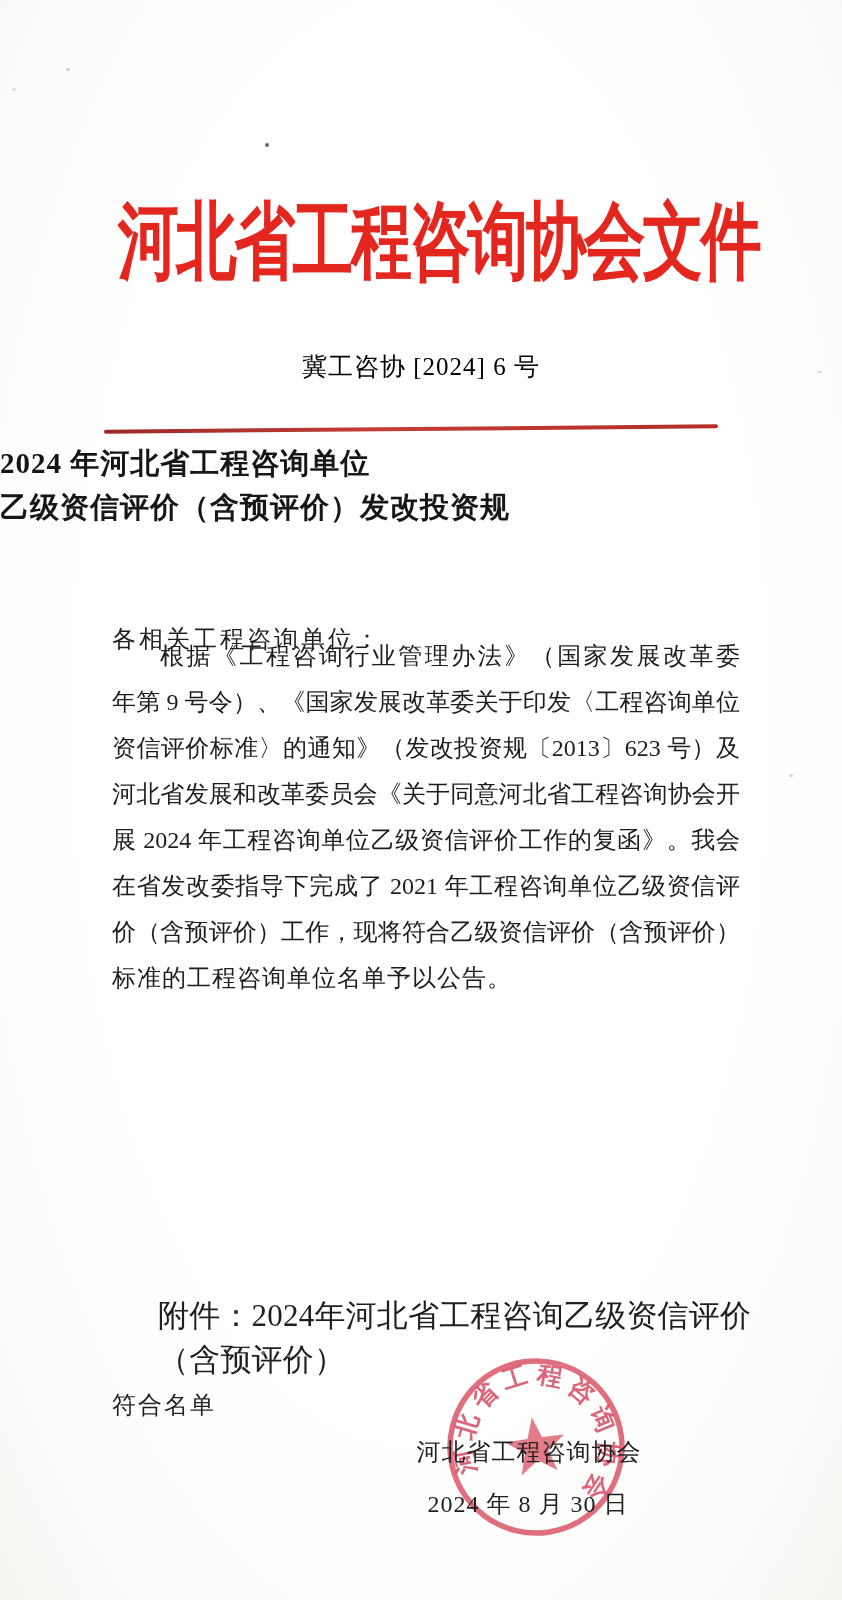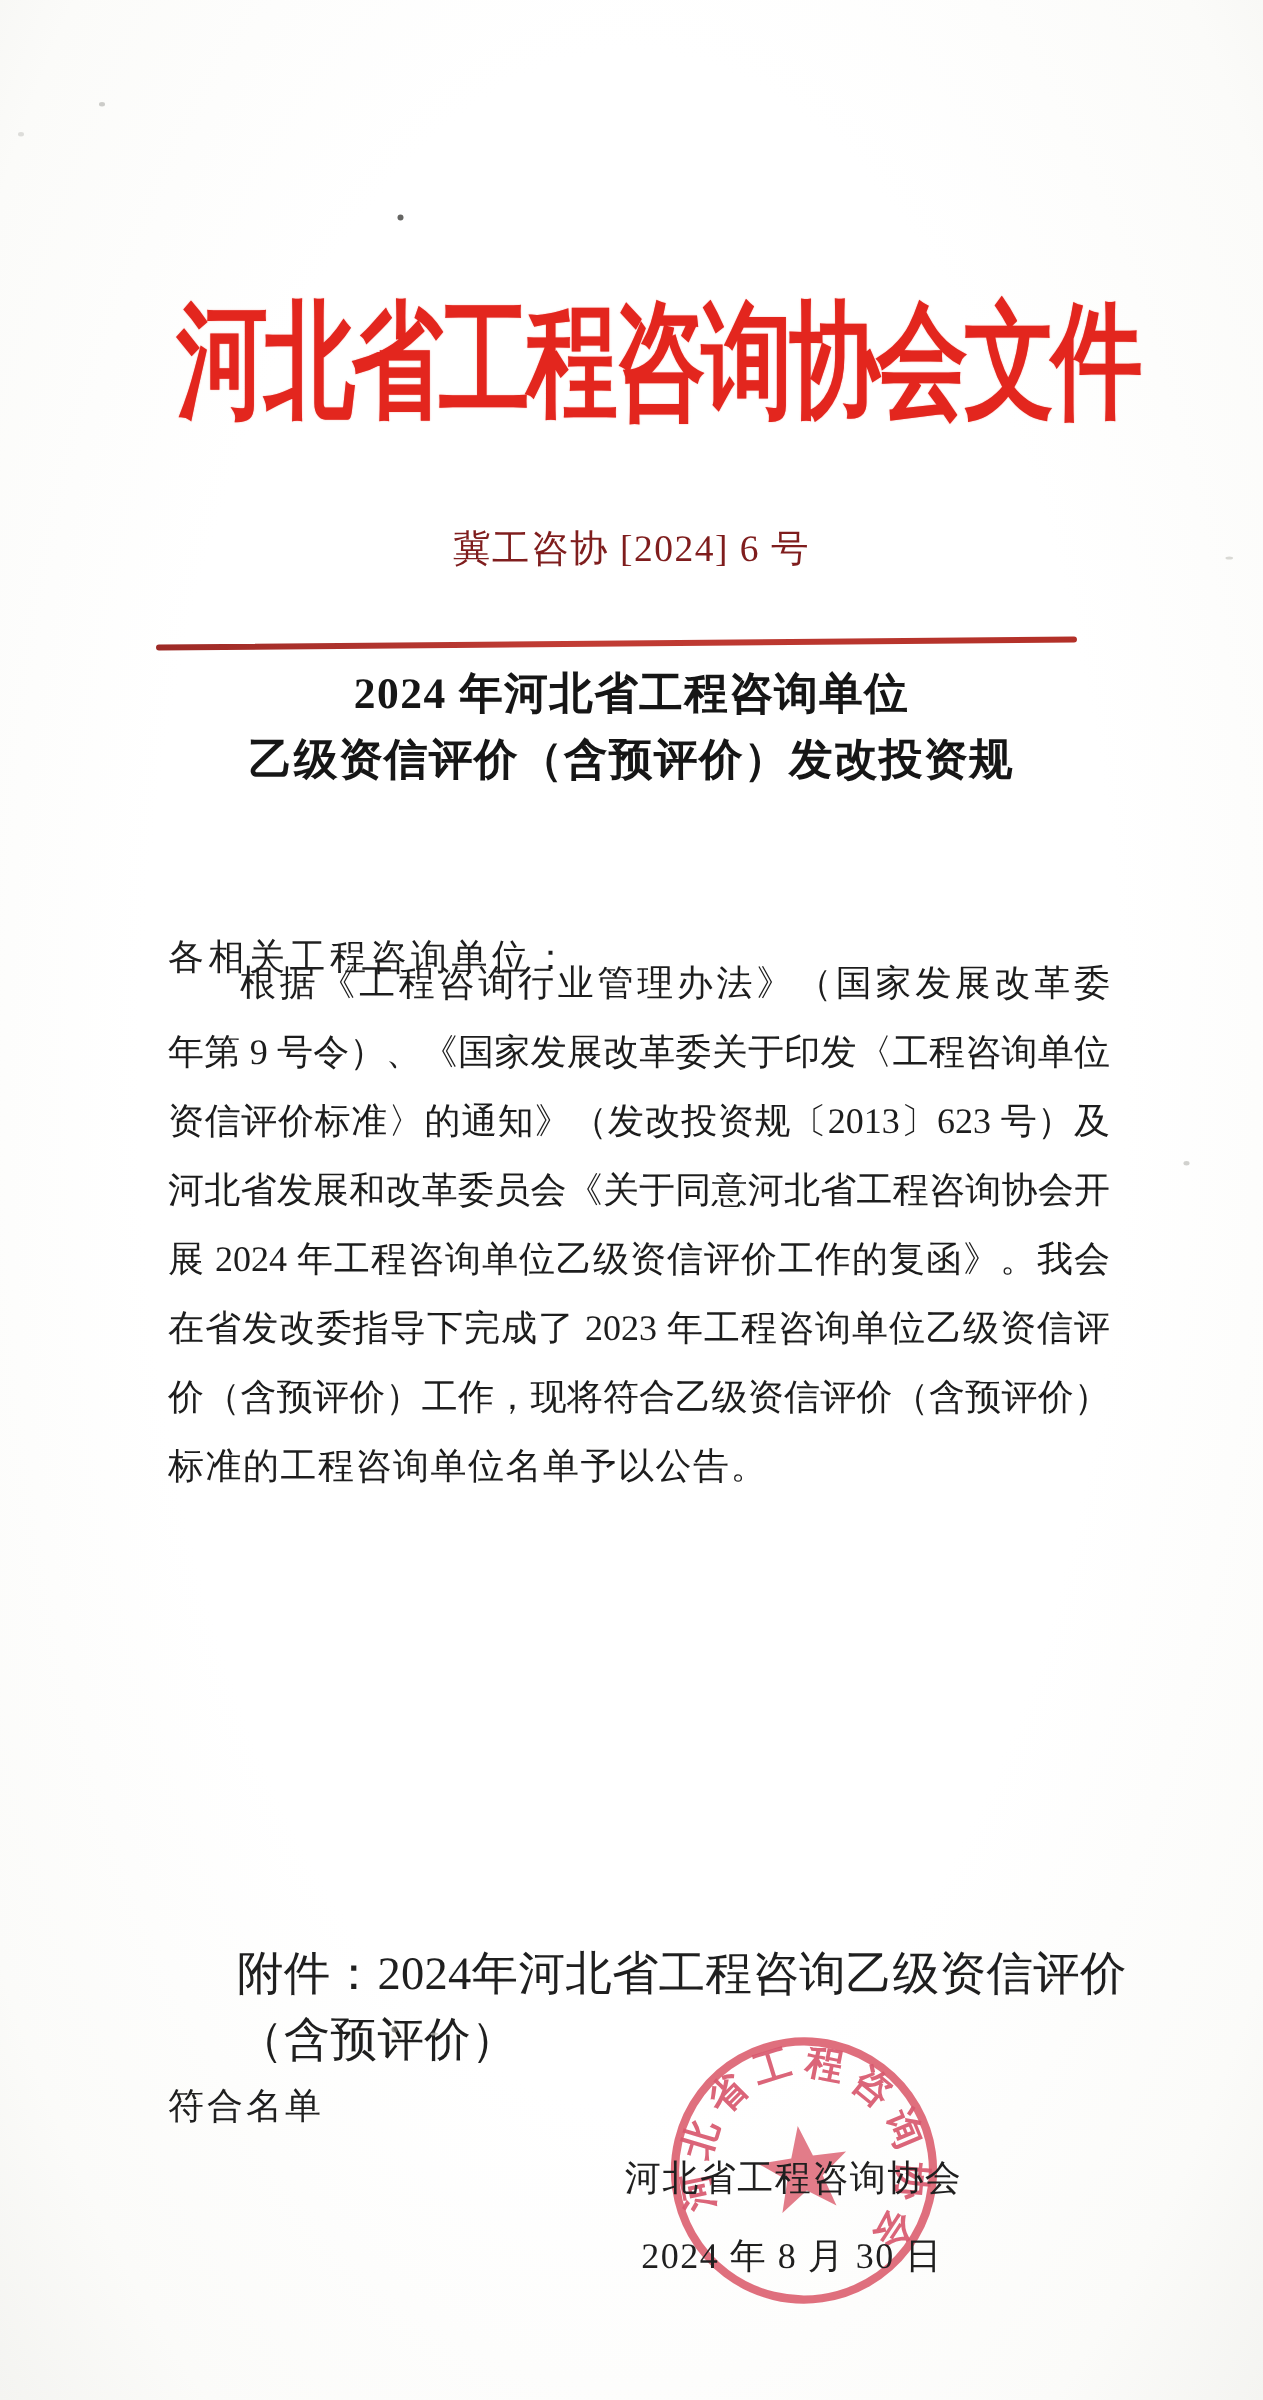"冀工咨协 [2024] 6 号" .doc-number { color: #7f1d1d -> #000000 }
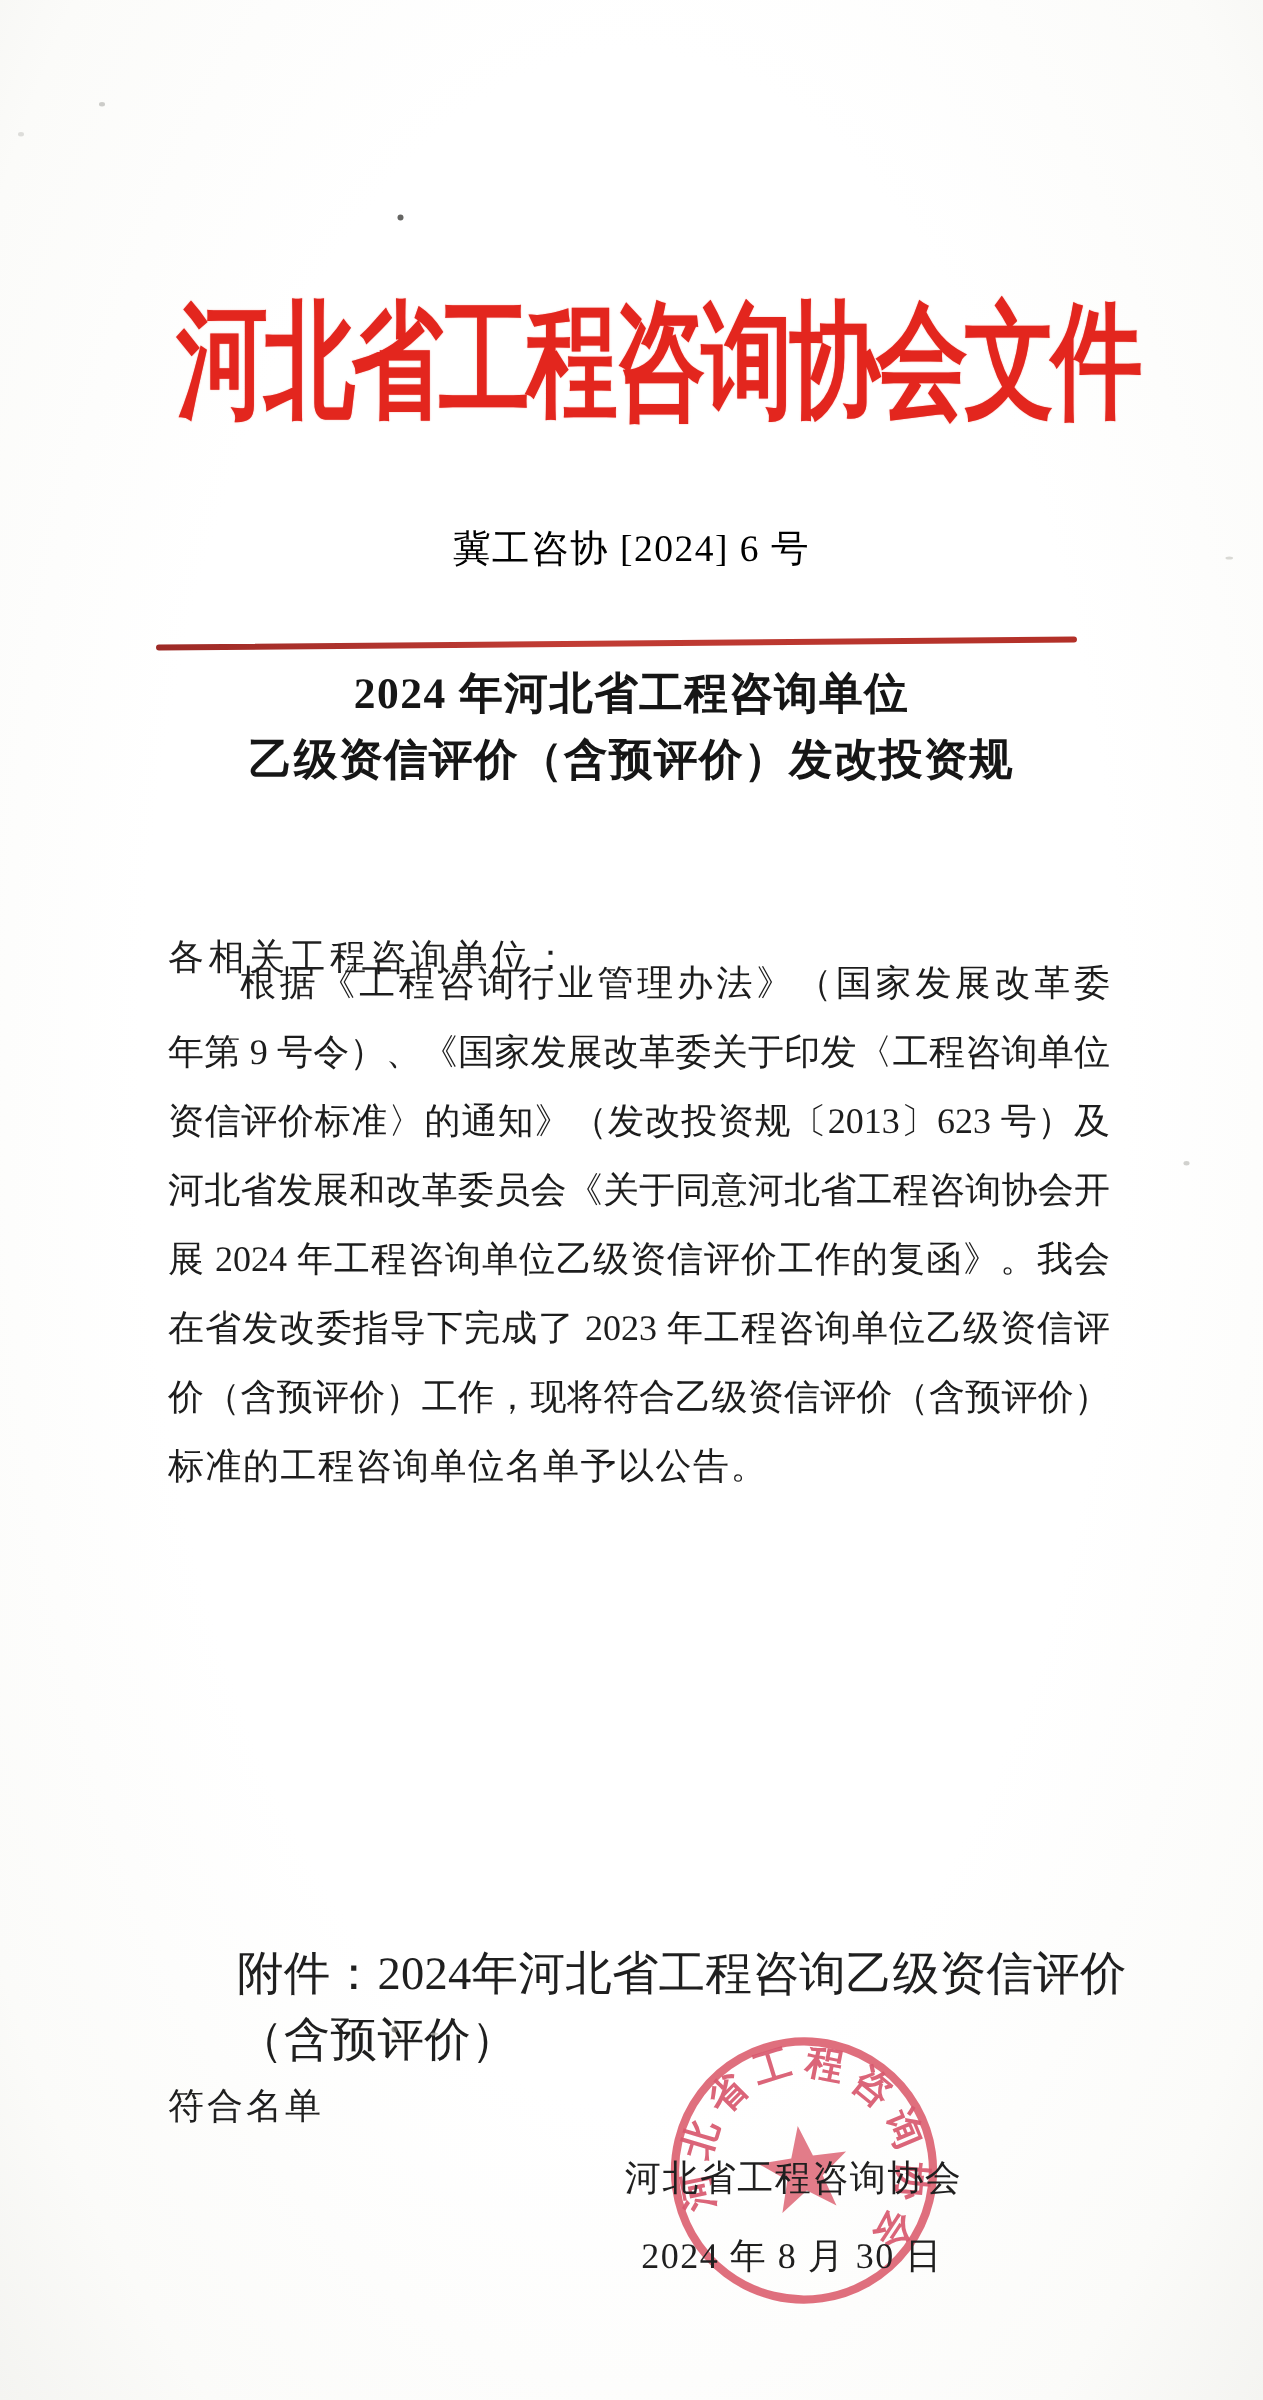"2024 年河北省工程咨询单位" .doc-title { text-align: center -> none }
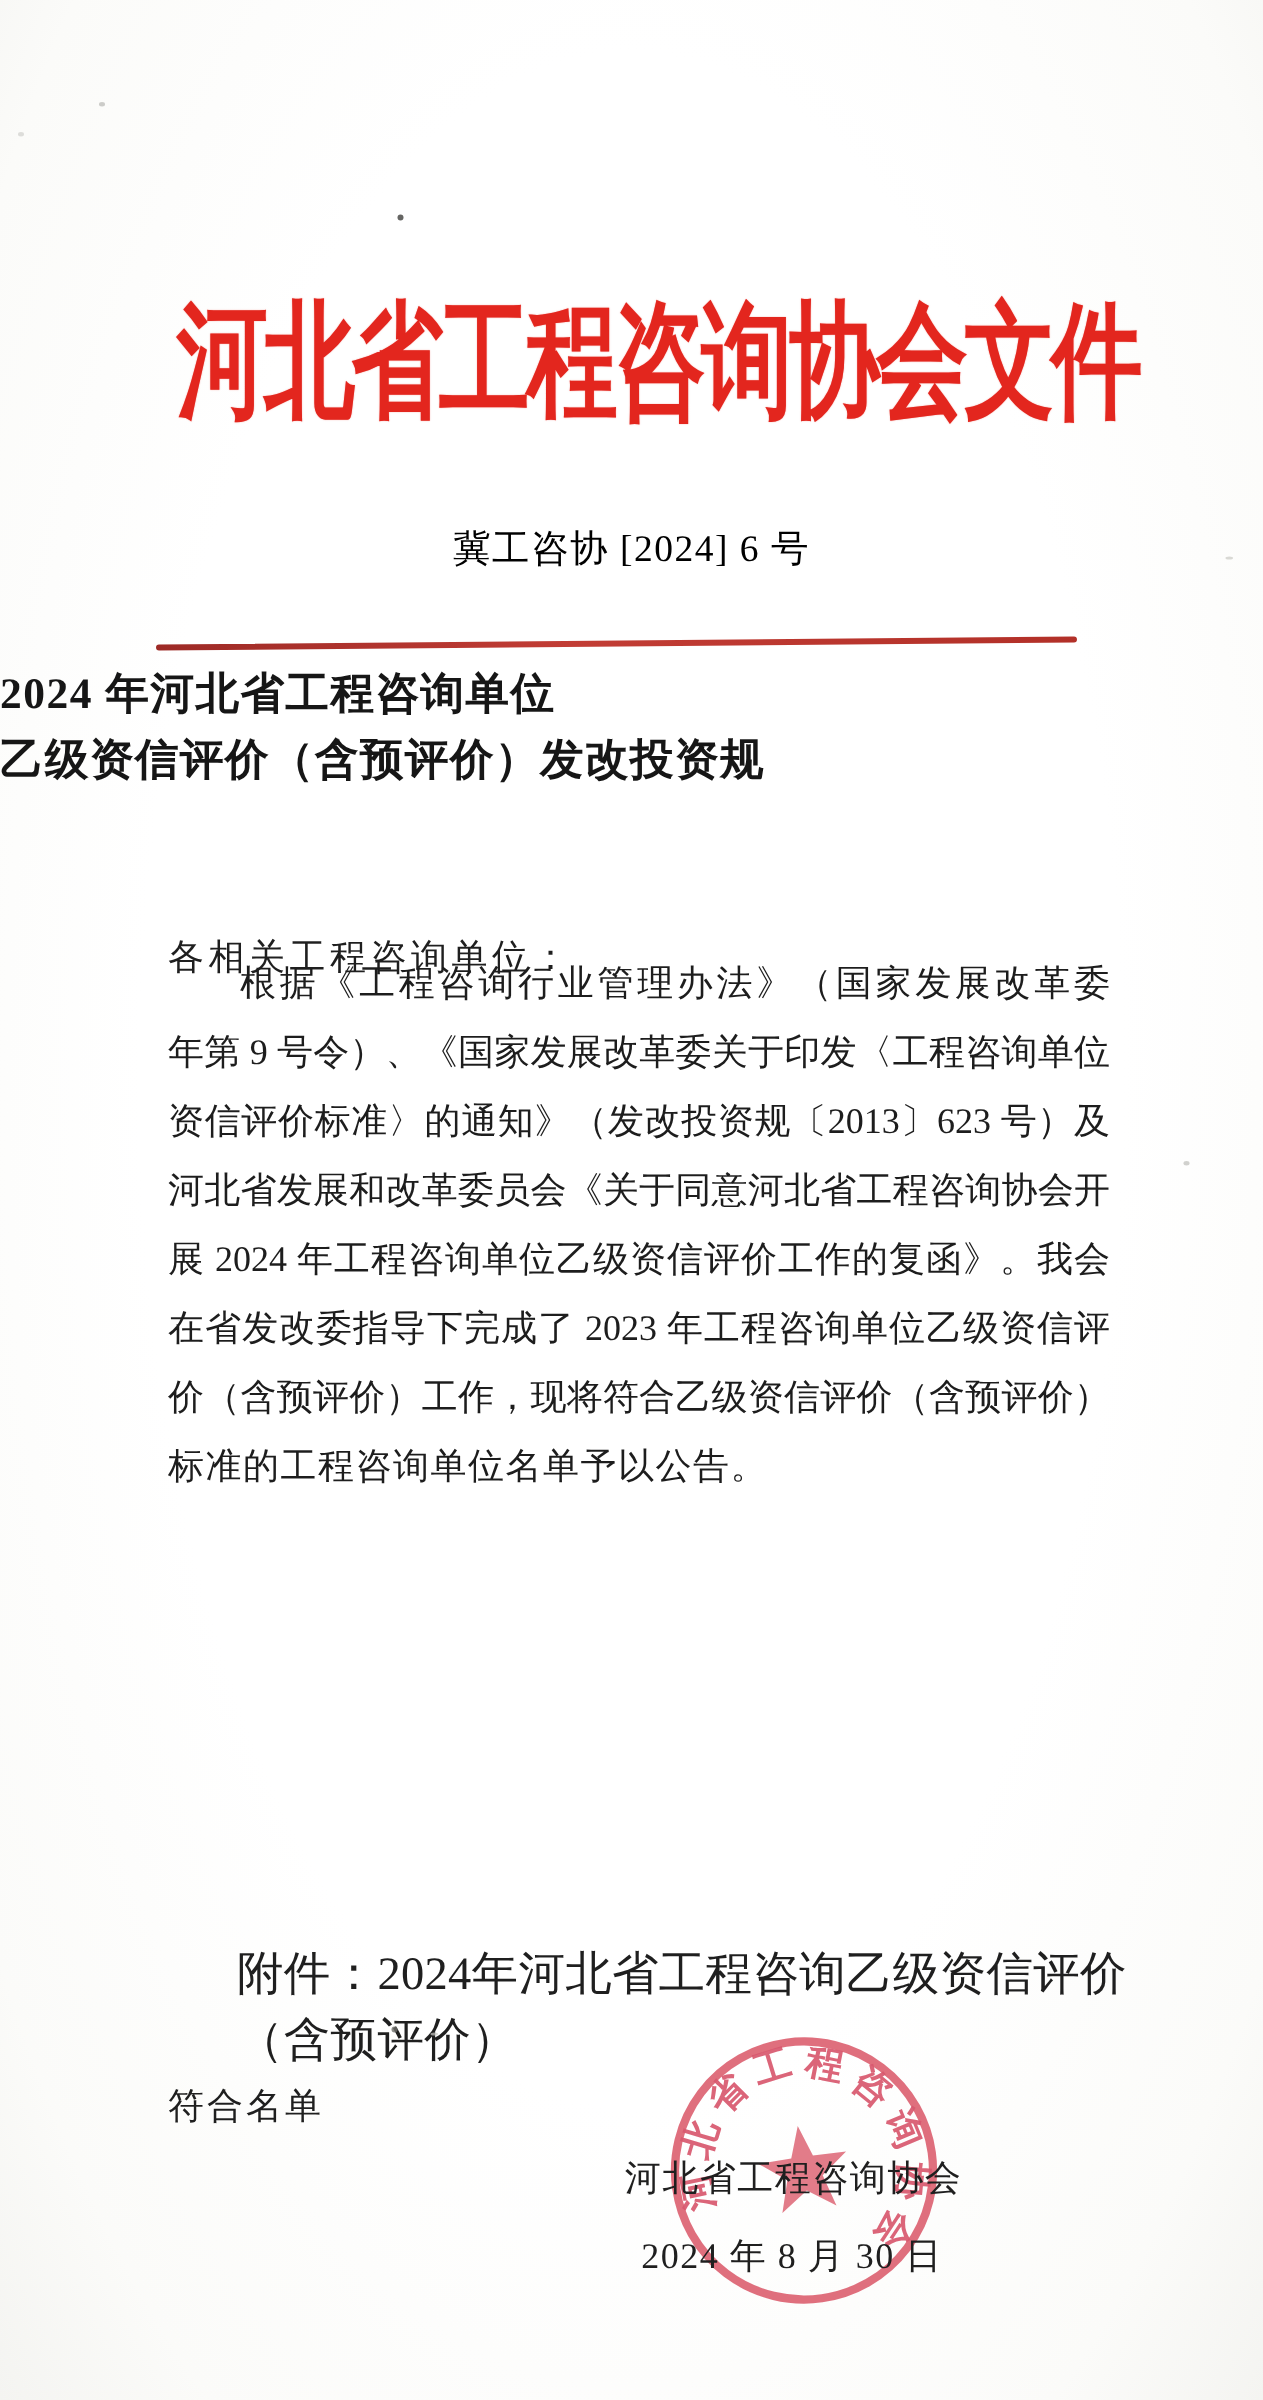"在省发改委指导下完成了 2023 年工程咨询单位乙级资信评" div.body-line { text: 2023 -> 2021 }
